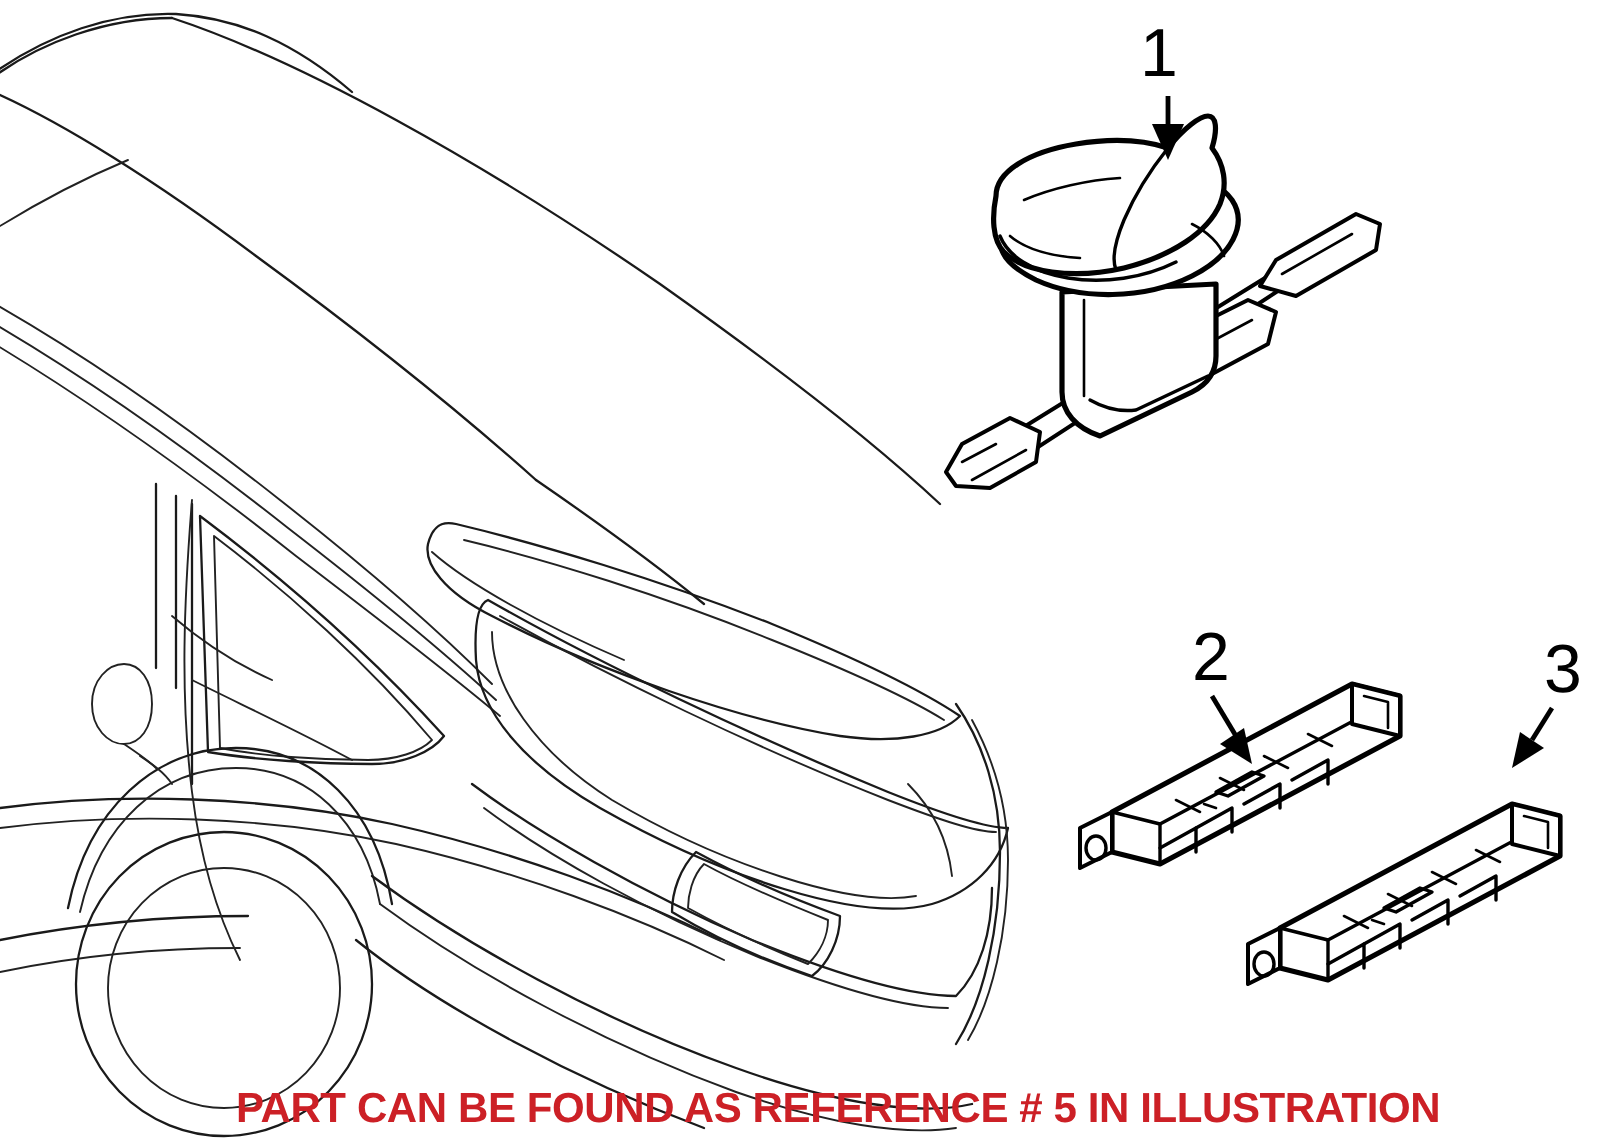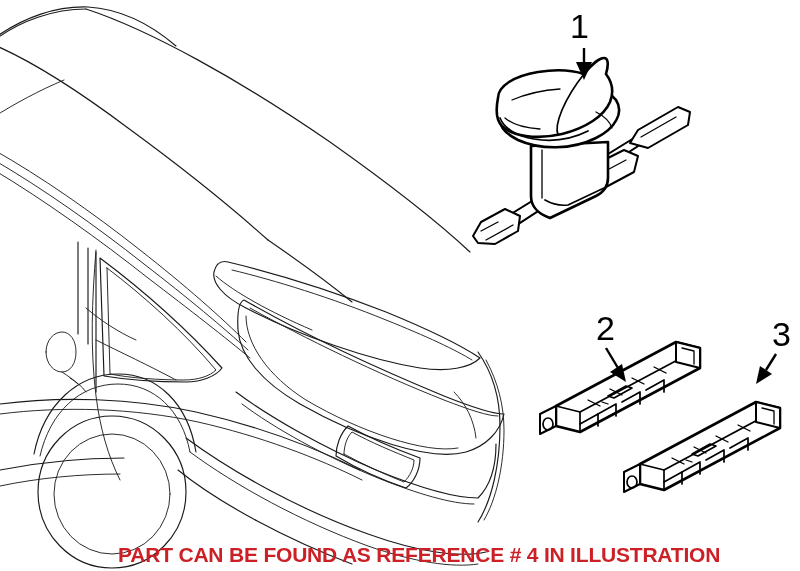"PART CAN BE FOUND AS" p.caption-text { text: 4 -> 5 }
